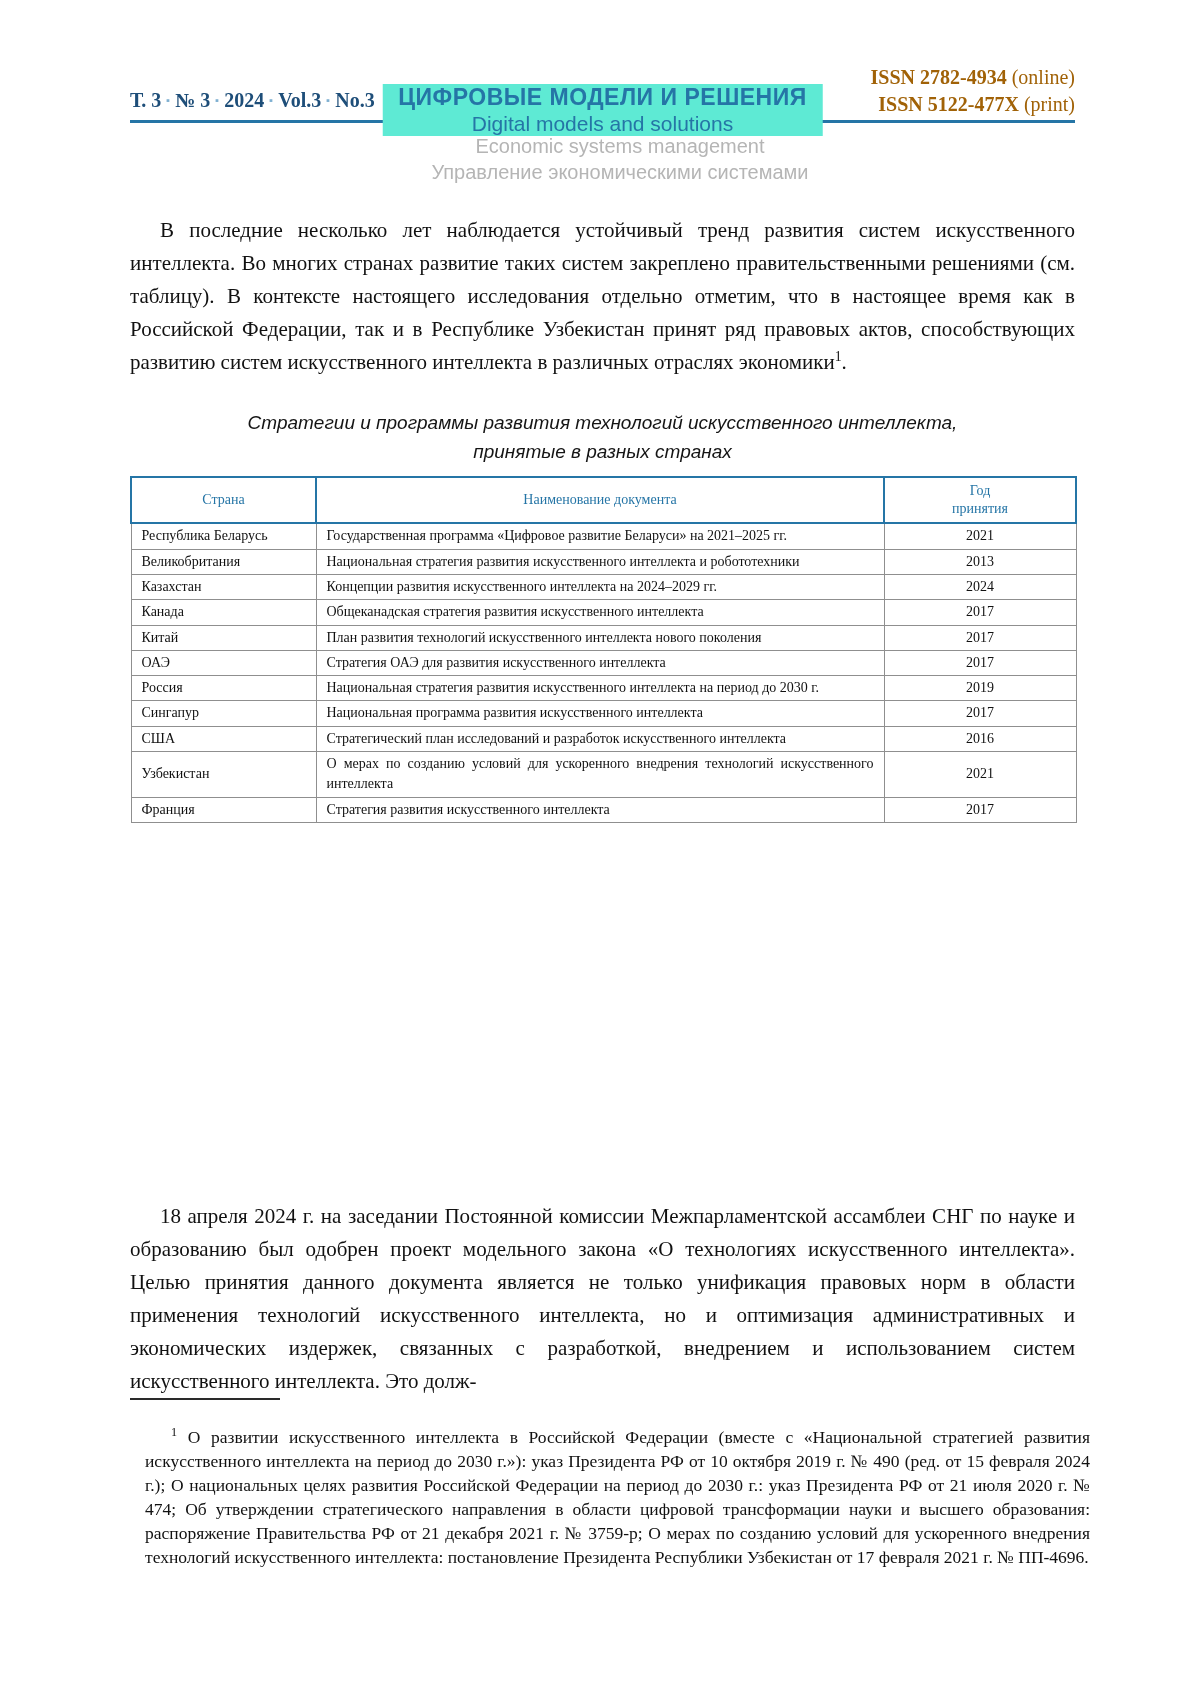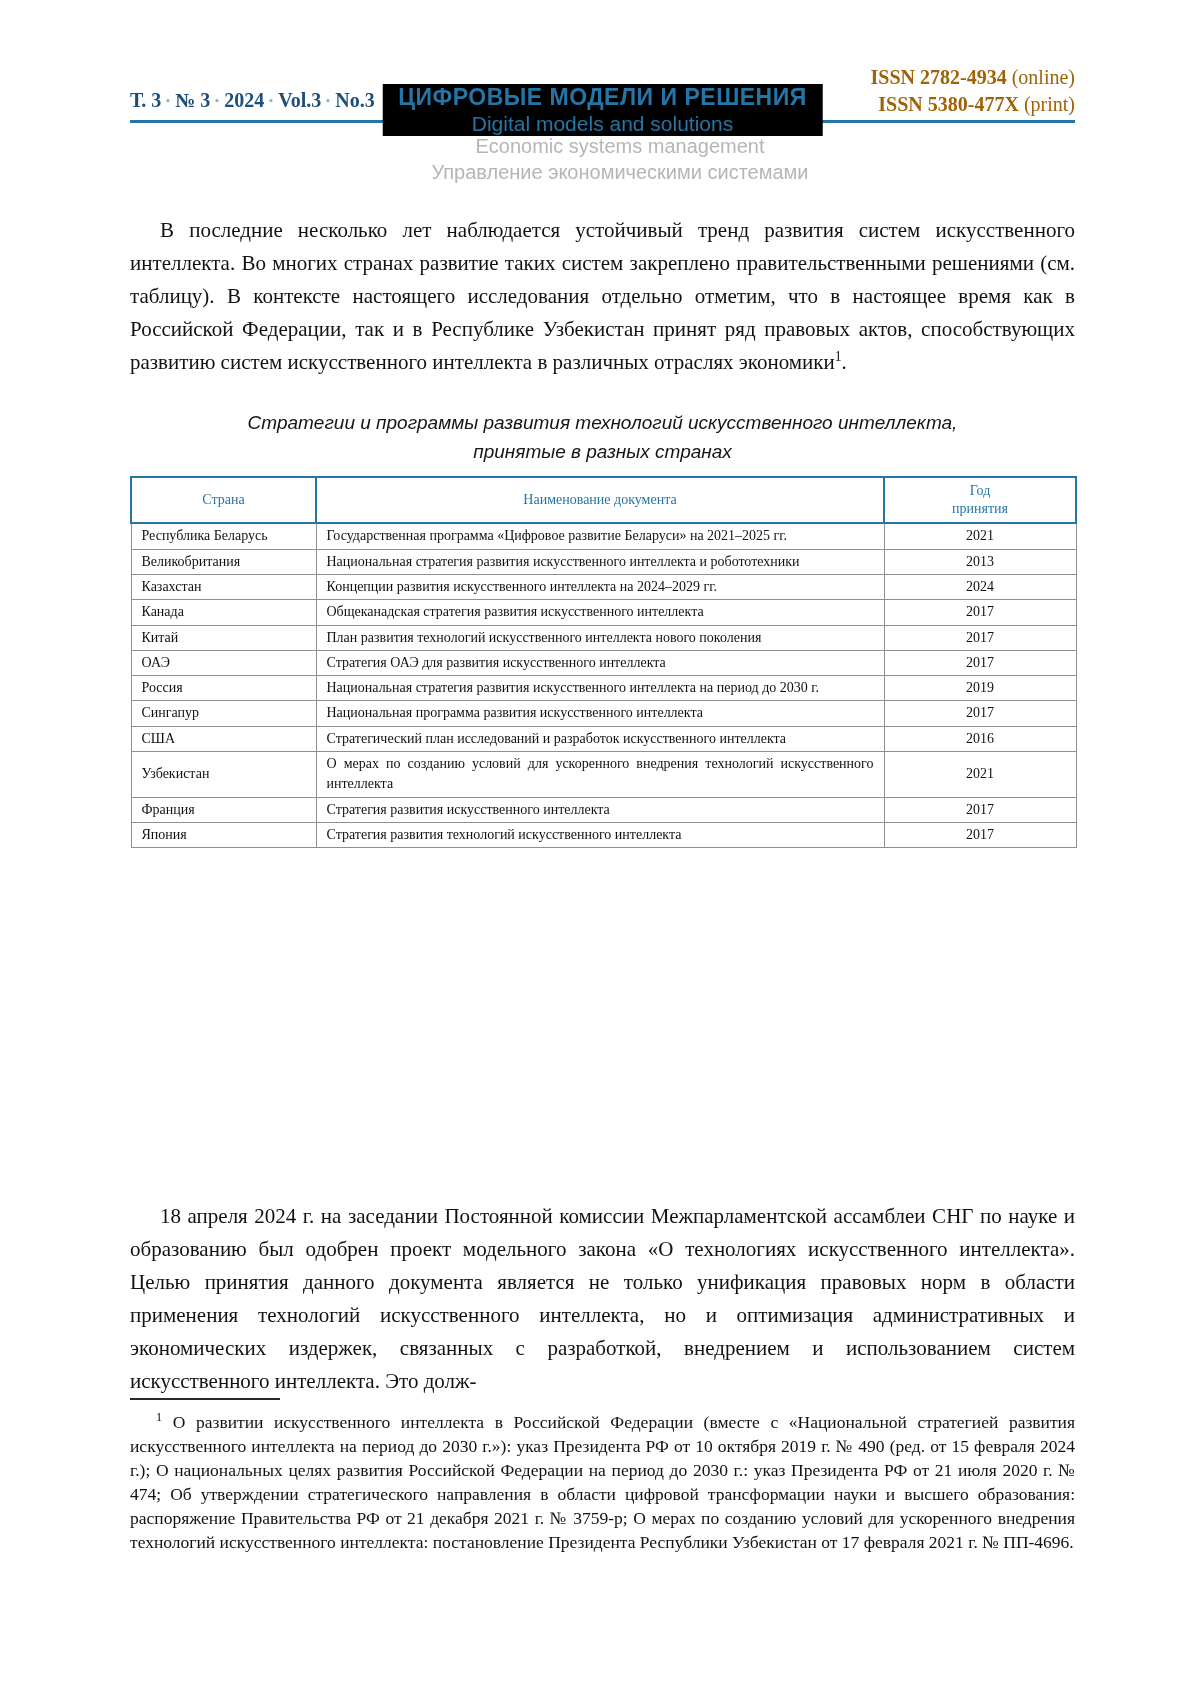"ЦИФРОВЫЕ МОДЕЛИ И РЕШЕНИЯ" .title-block { background: #000000 -> #5eead4 }
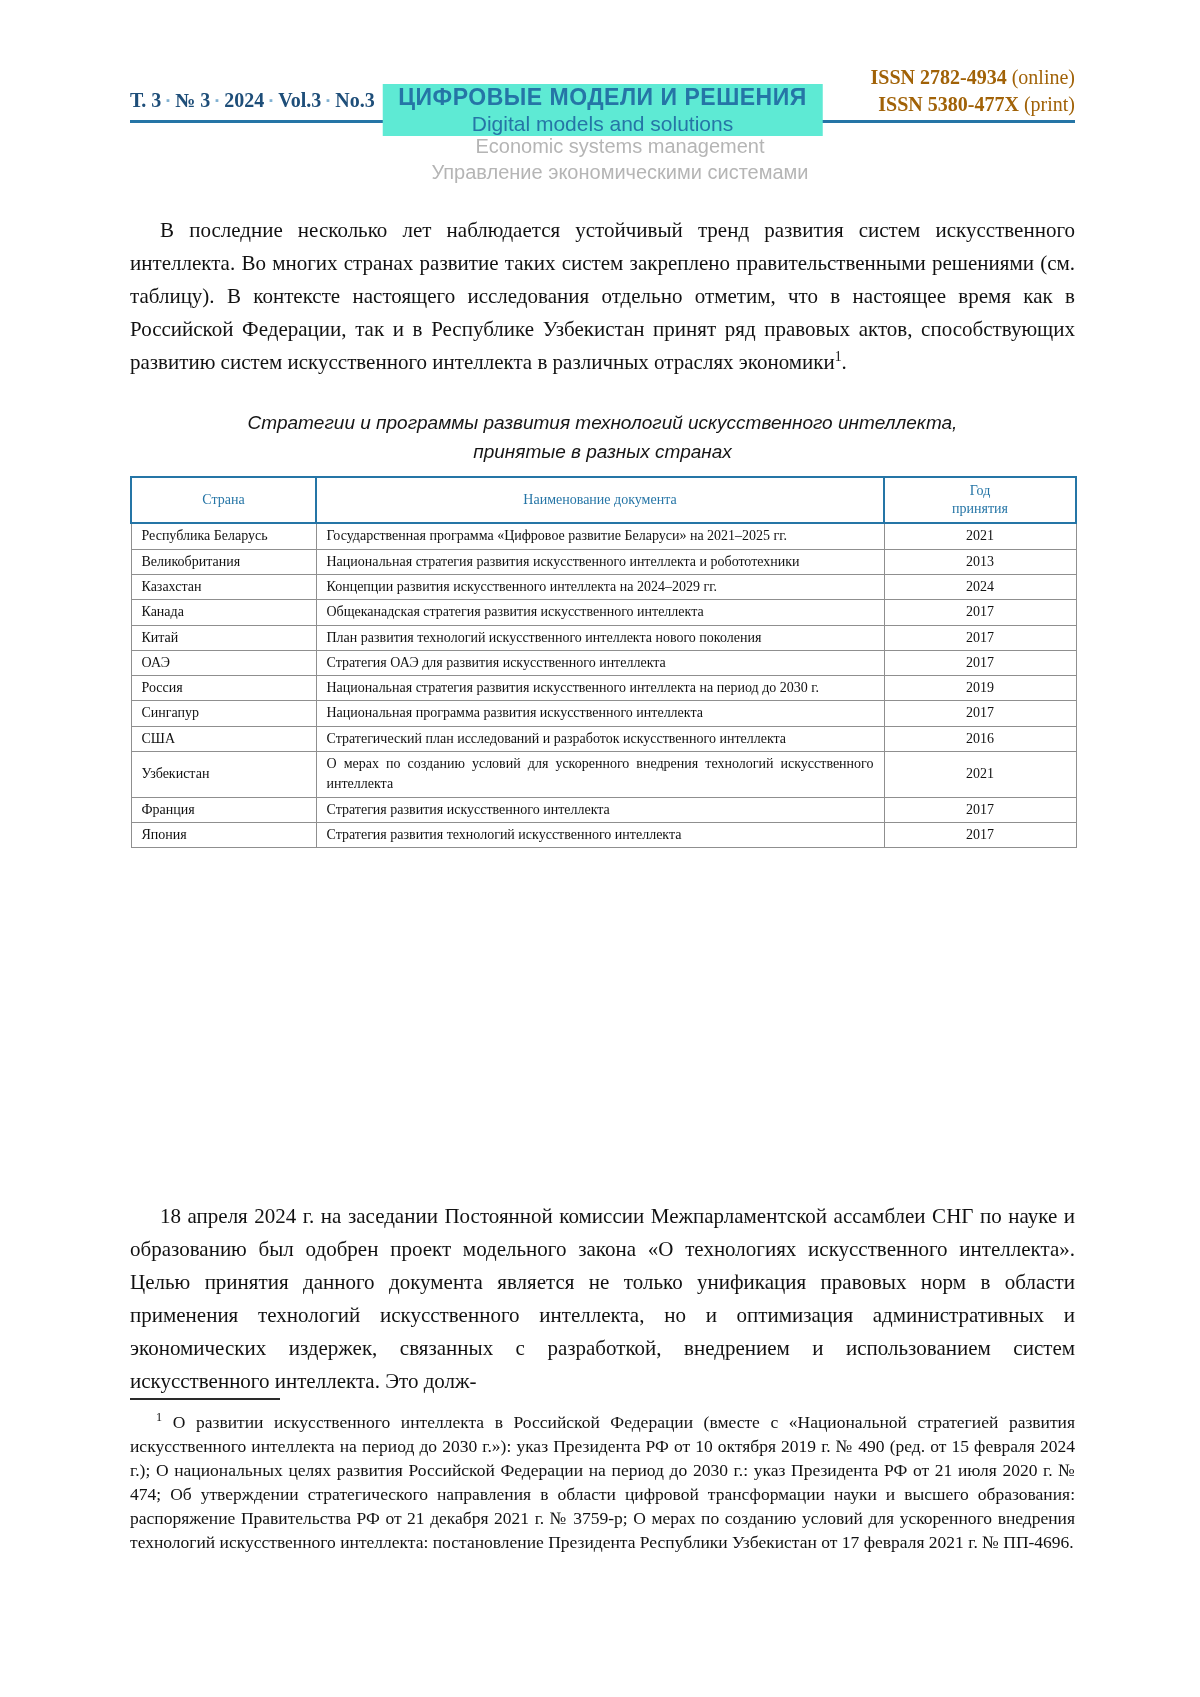"ISSN 5380-477X" span { text: 5380-477X -> 5122-477X }
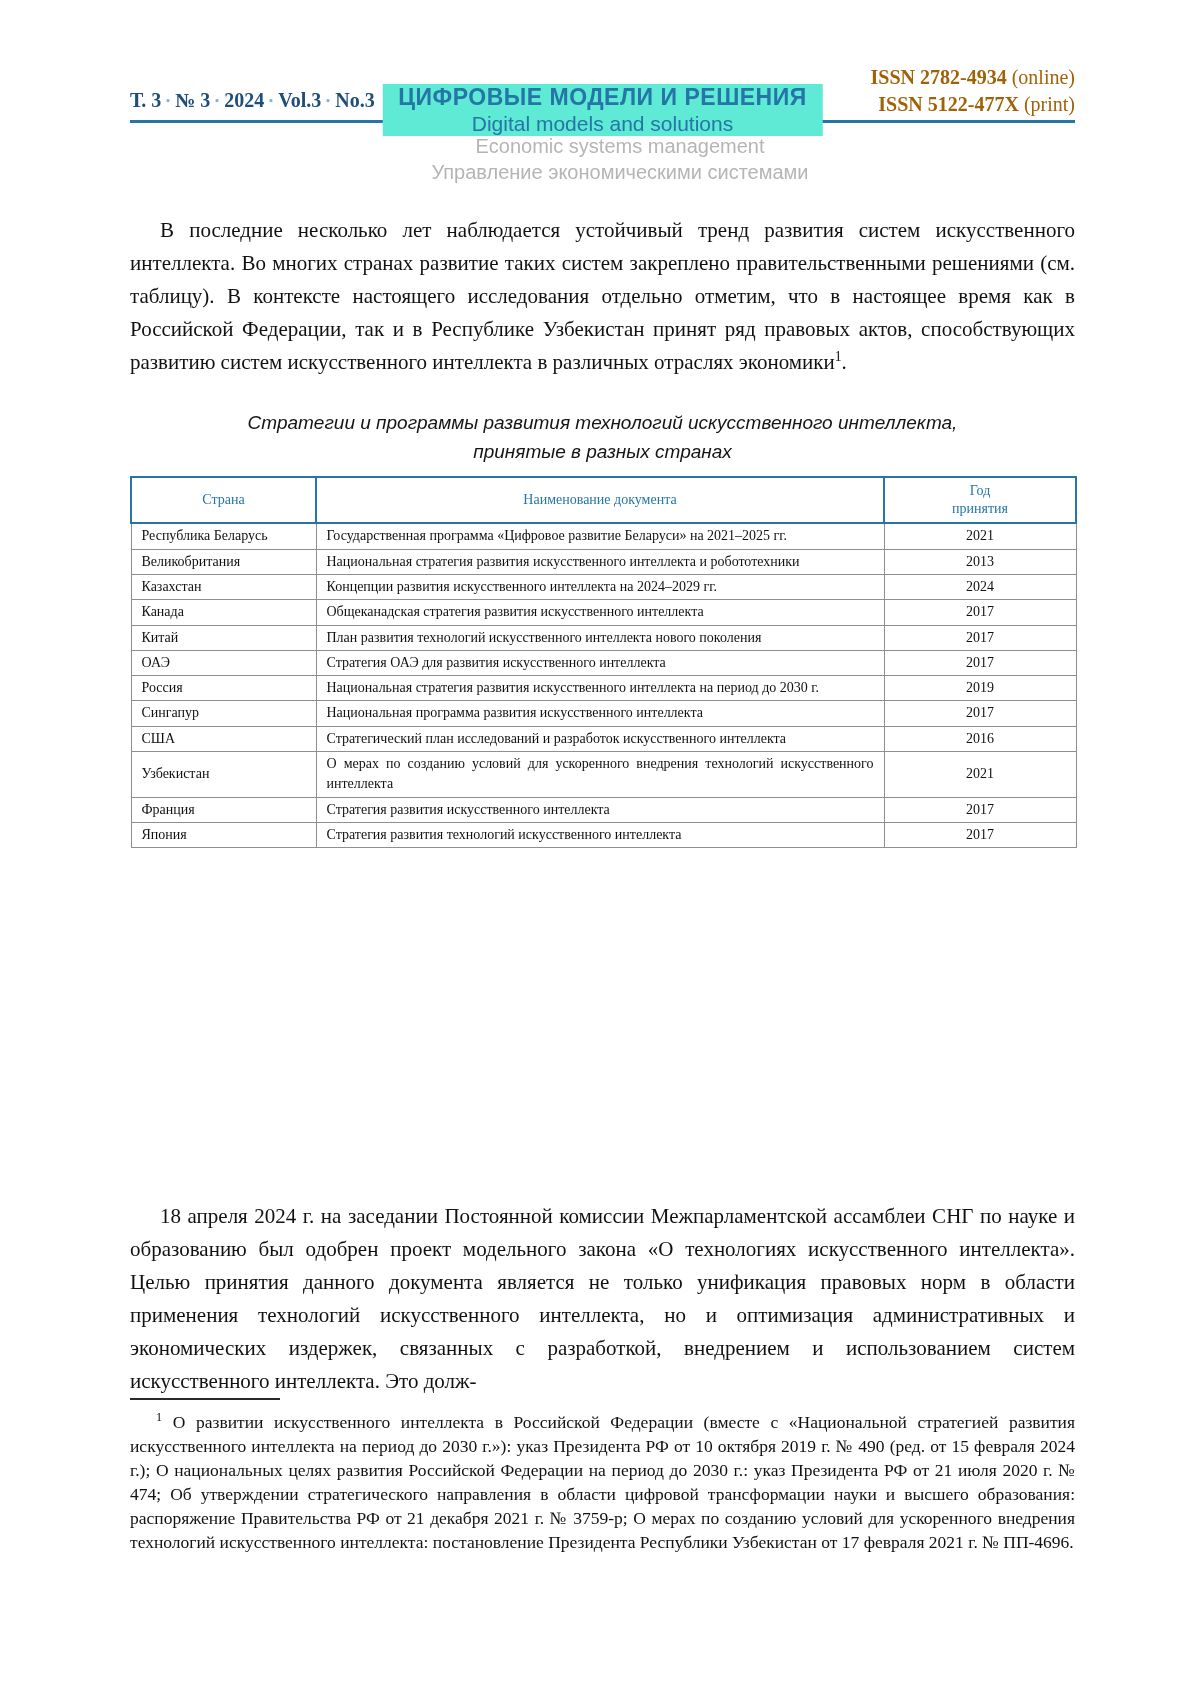"Япония" tr { html: <tr> <td>Япония</td> <td>Стратегия развития технологий искусственного интеллекта</td> <td>2017</td> </tr> -> none }
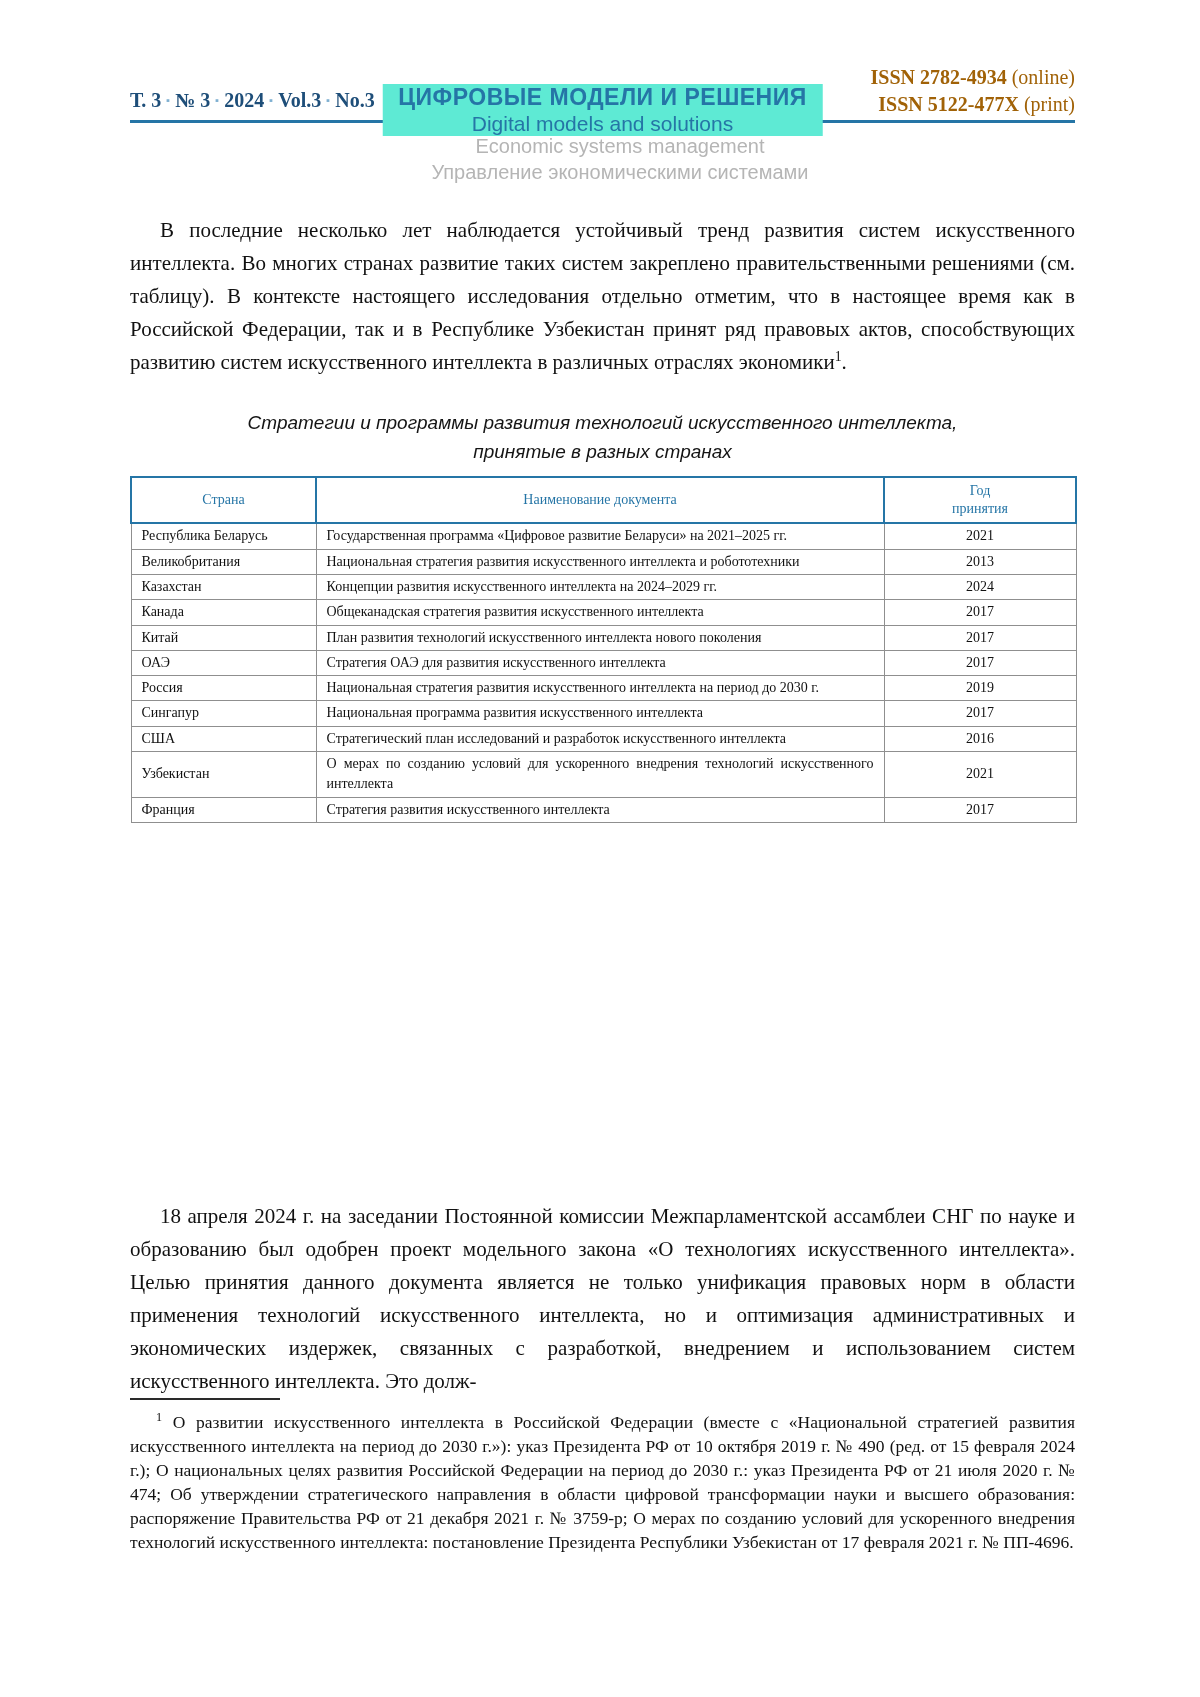"1 О развитии искусственного интеллекта" .footnote { margin: 0 -> 15px }
